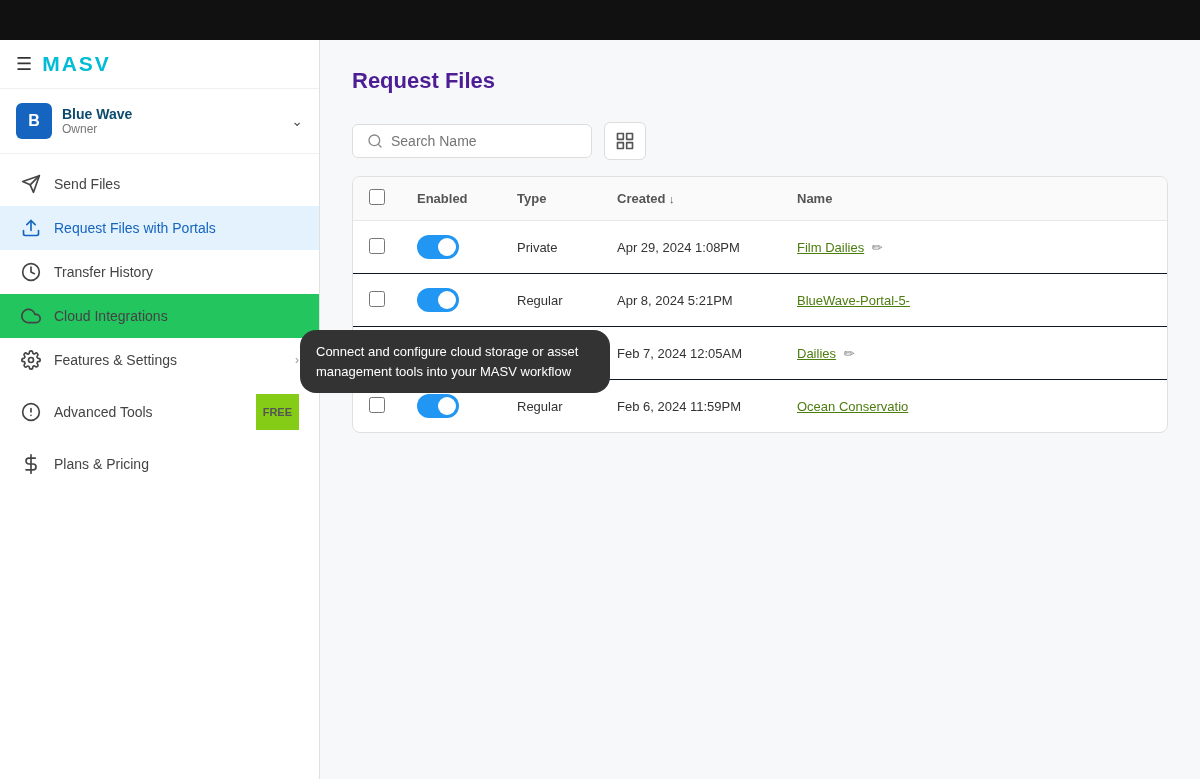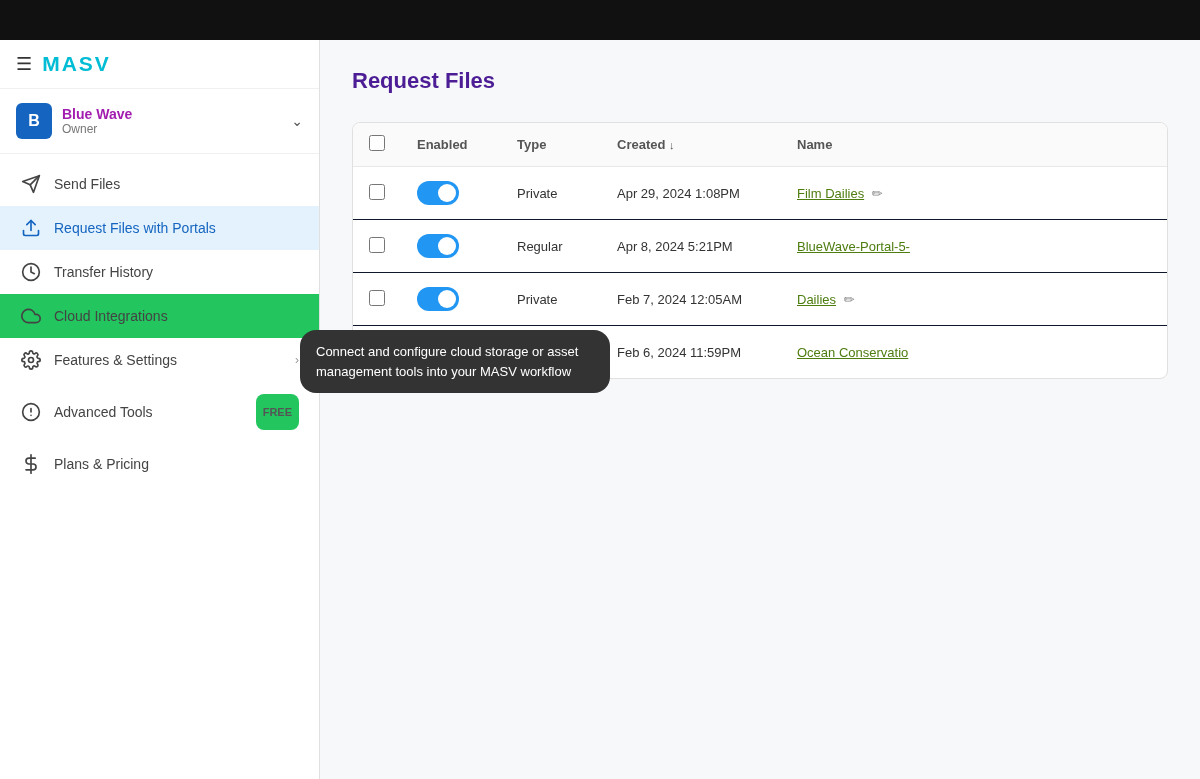"Blue Wave" .user-name { color: #a21caf -> #0c4a6e }
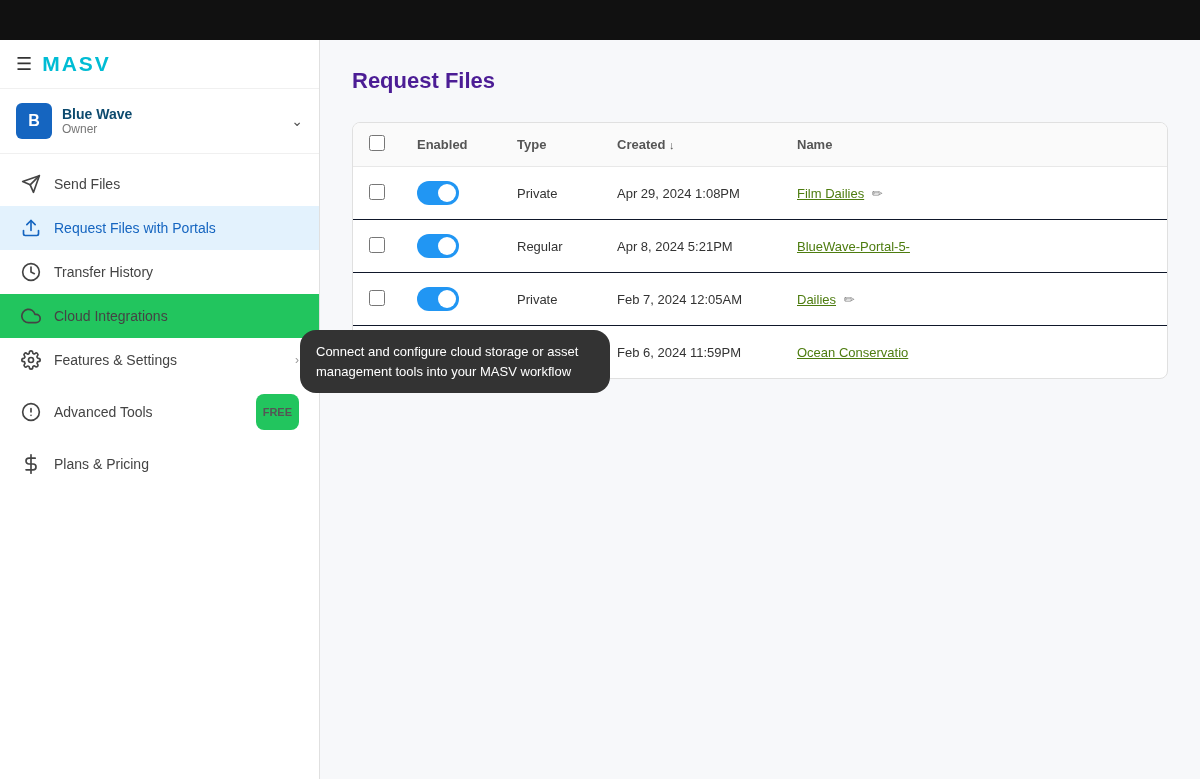"Search Name" div.toolbar { html: none -> <div> <div> <svg> <circle></circle> <line></line> </svg> <input> </div> <div> <svg> <rect></rect> <rect></rect> <rect></rect> <rect></rect> </svg> </div> </div> }
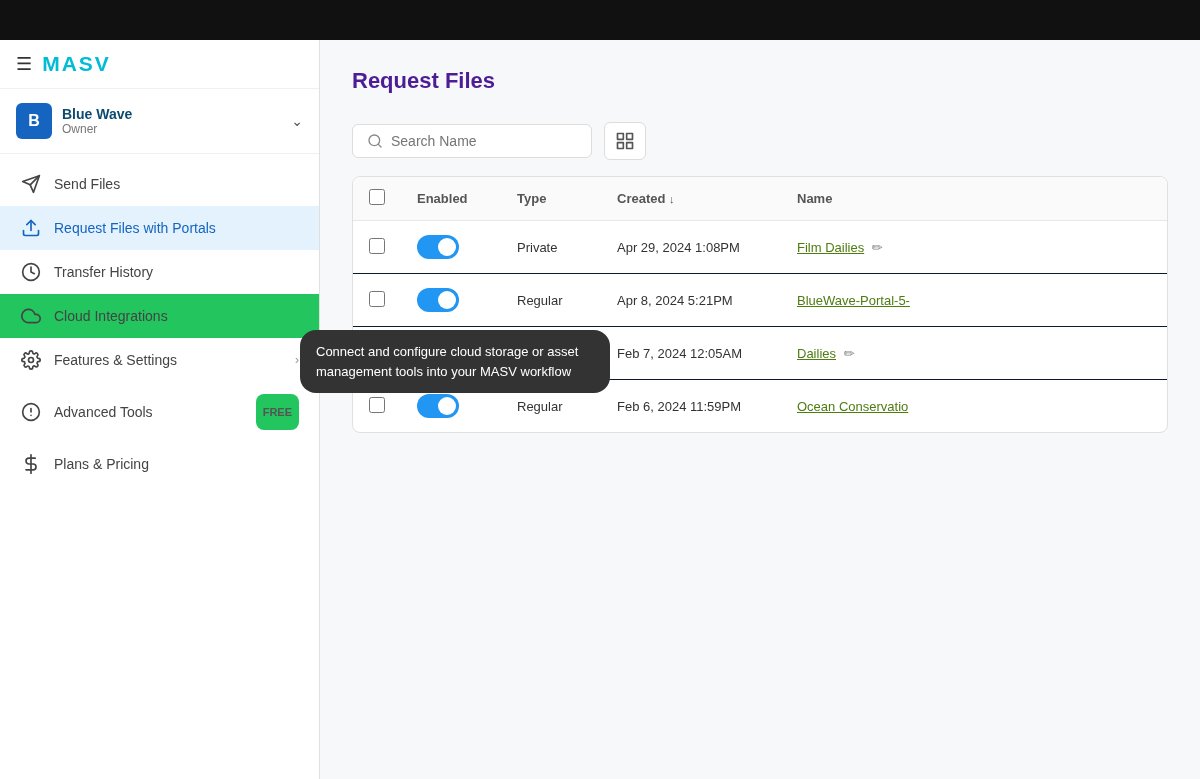"FREE" .nav-item .badge { background: #22c55e -> #84cc16; border-radius: 8px -> 0 }
